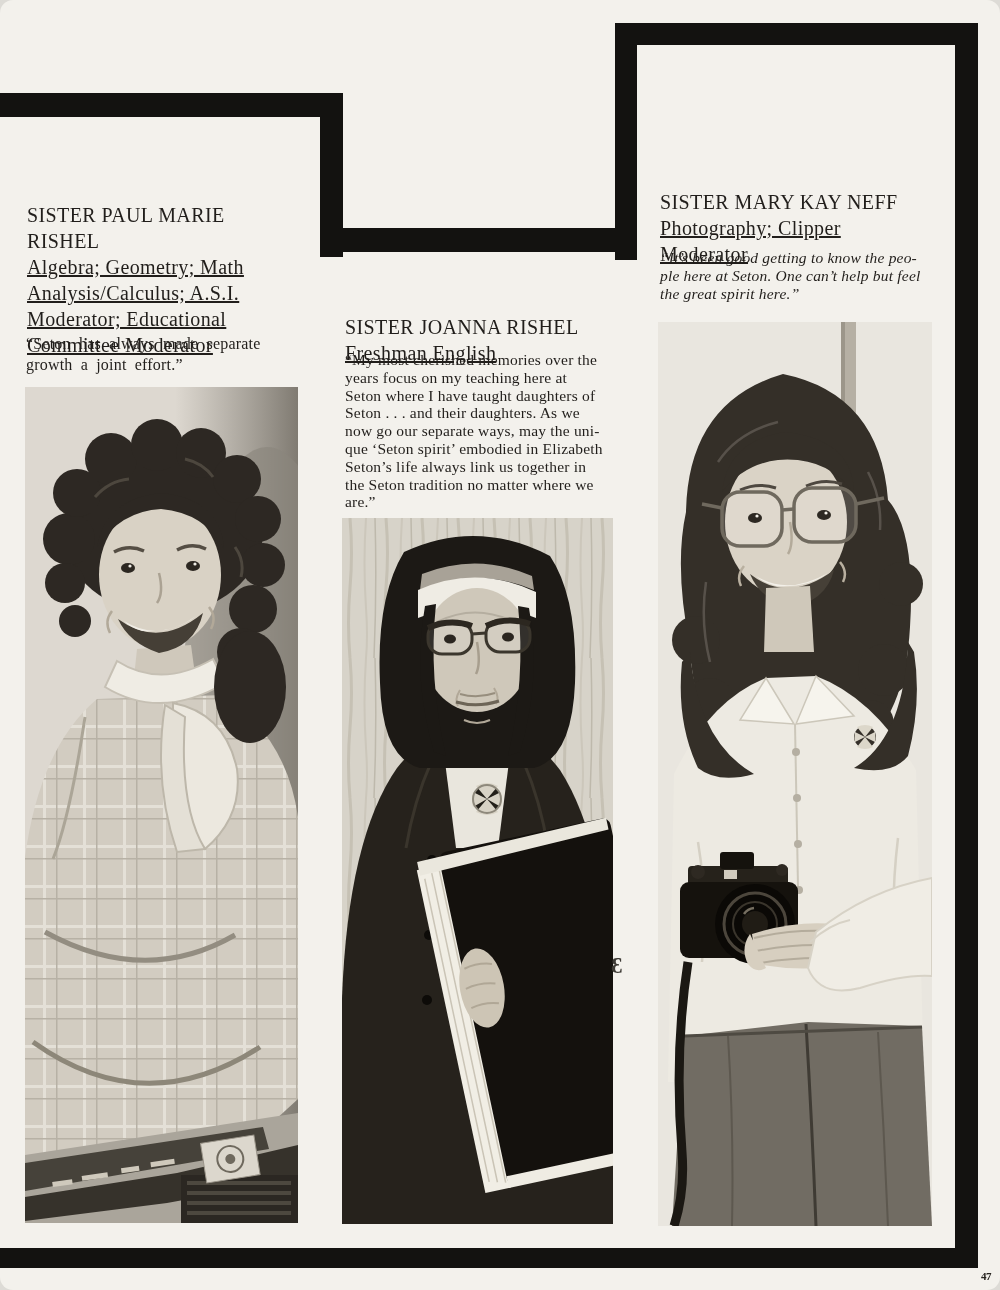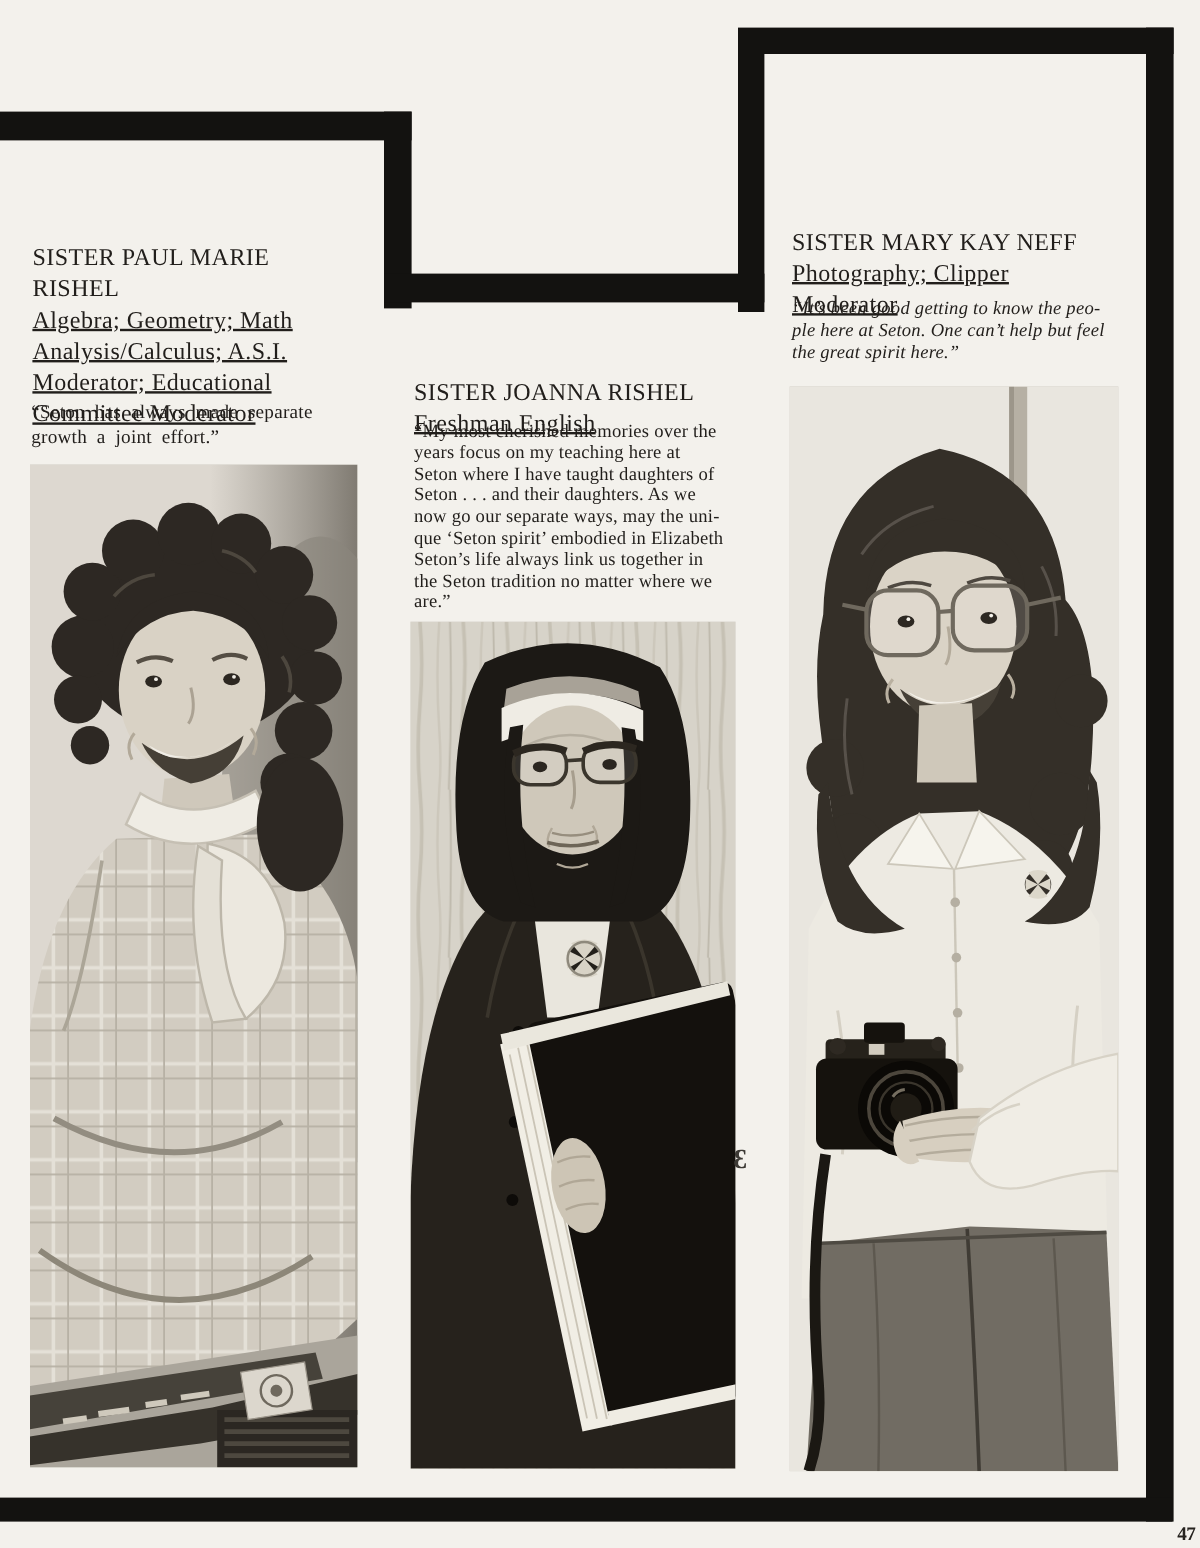"SISTER PAUL MARIE" .page { border-radius: none -> 13px }
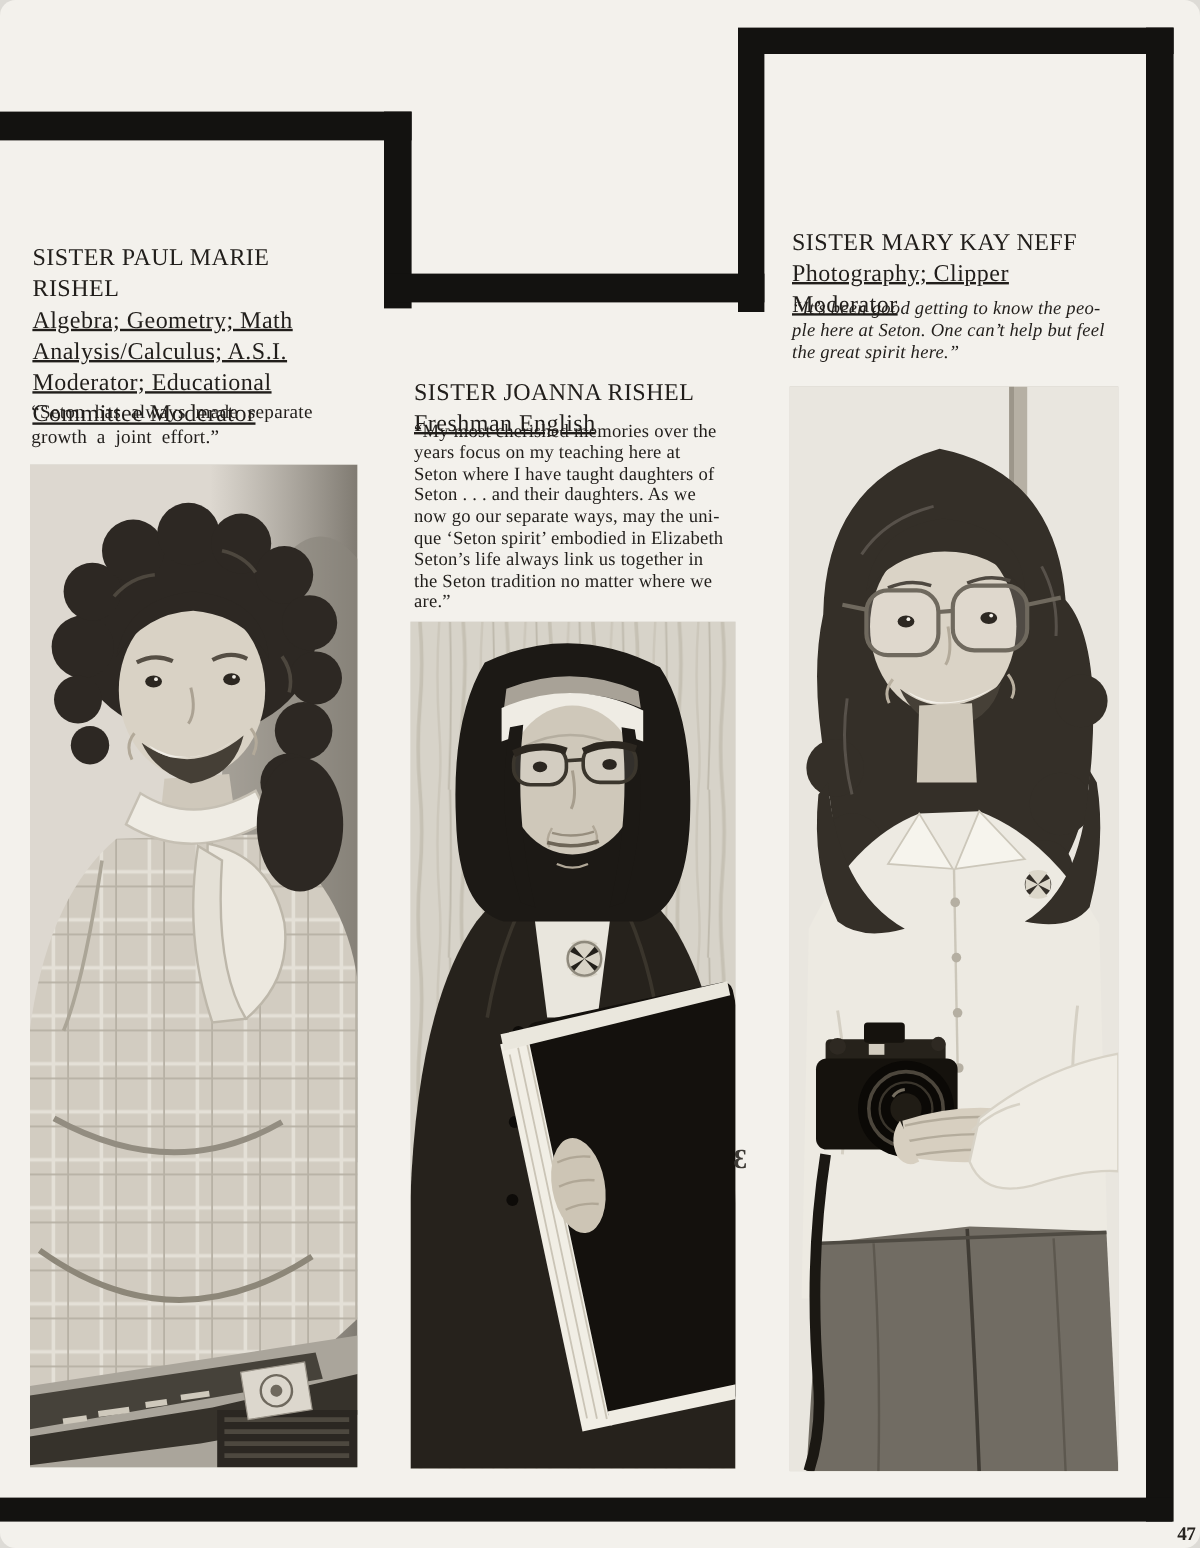"47" .page-number { font-size: 16px -> 11px }
